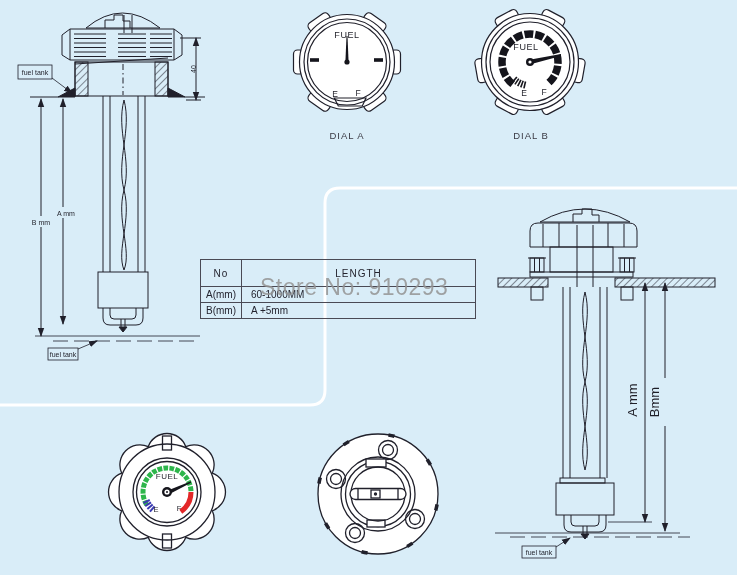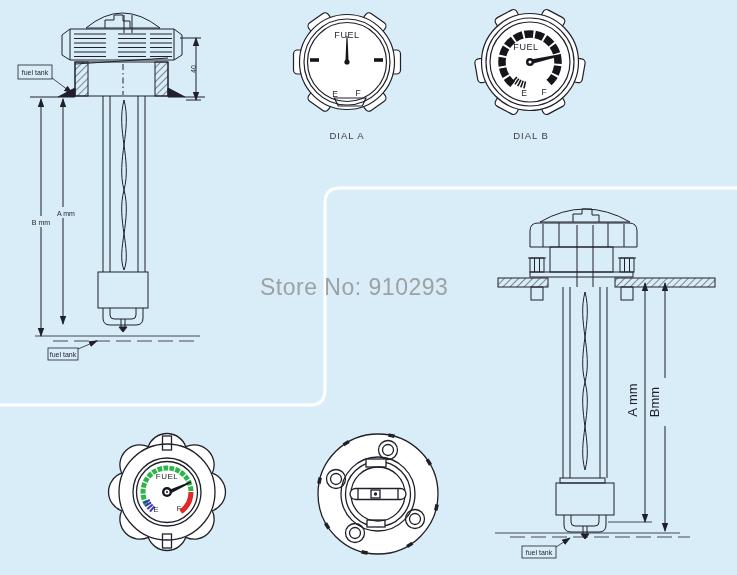"No" div.spec-table { html: none -> <div> <div>No</div> <div>LENGTH</div> <div>A(mm)</div> <div>60-1000MM</div> <div>B(mm)</div> <div>A +5mm</div> </div> }
